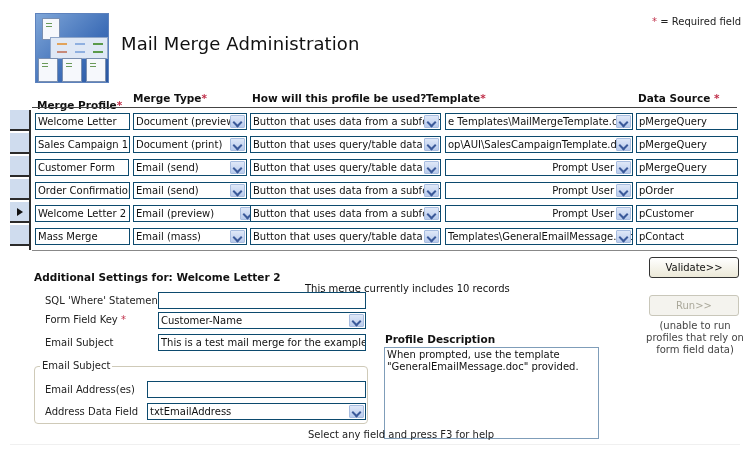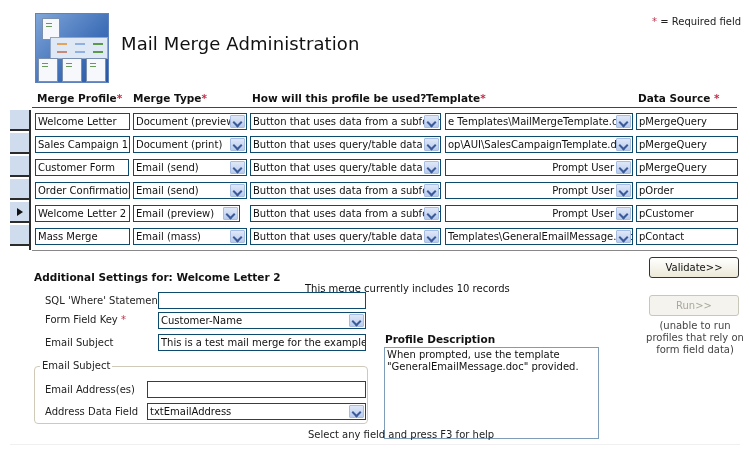"Merge Profile*" div.col-head { margin-top: none -> 7px }
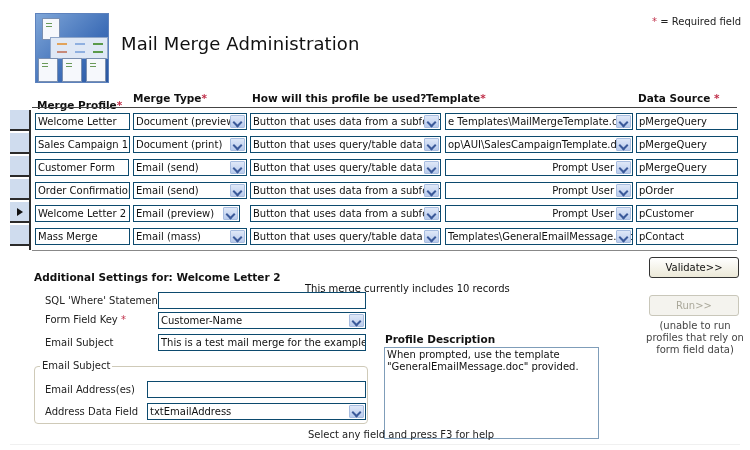"Email (preview)" div.field { width: 107px -> 124px }
